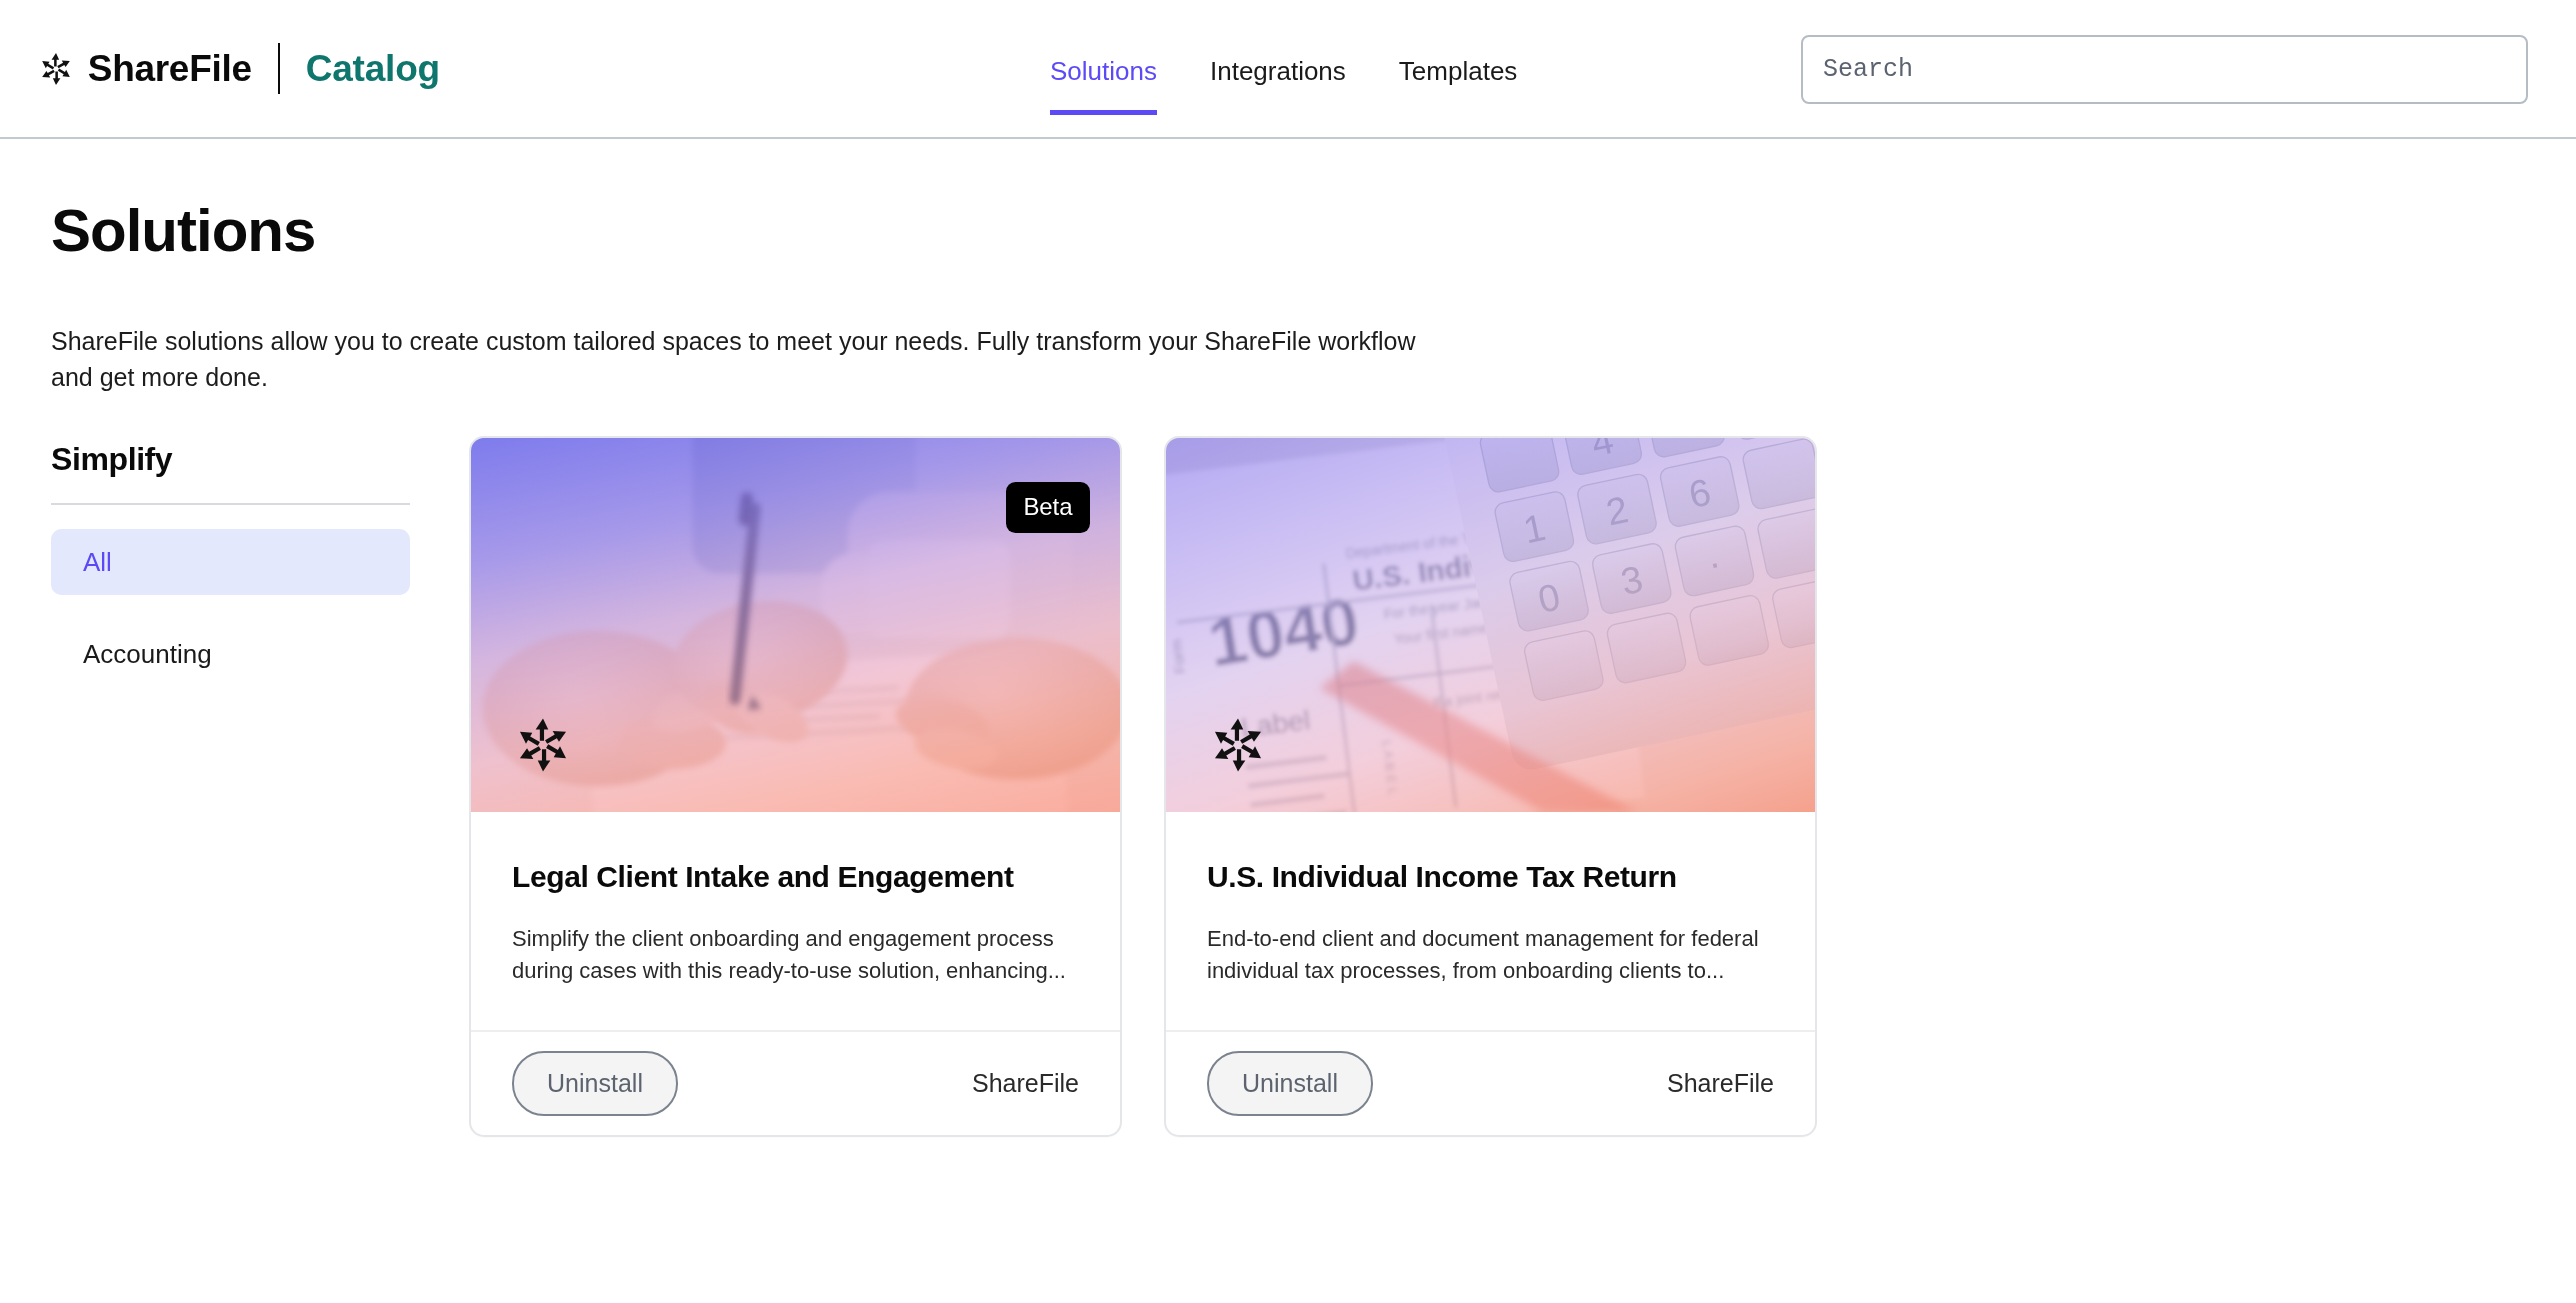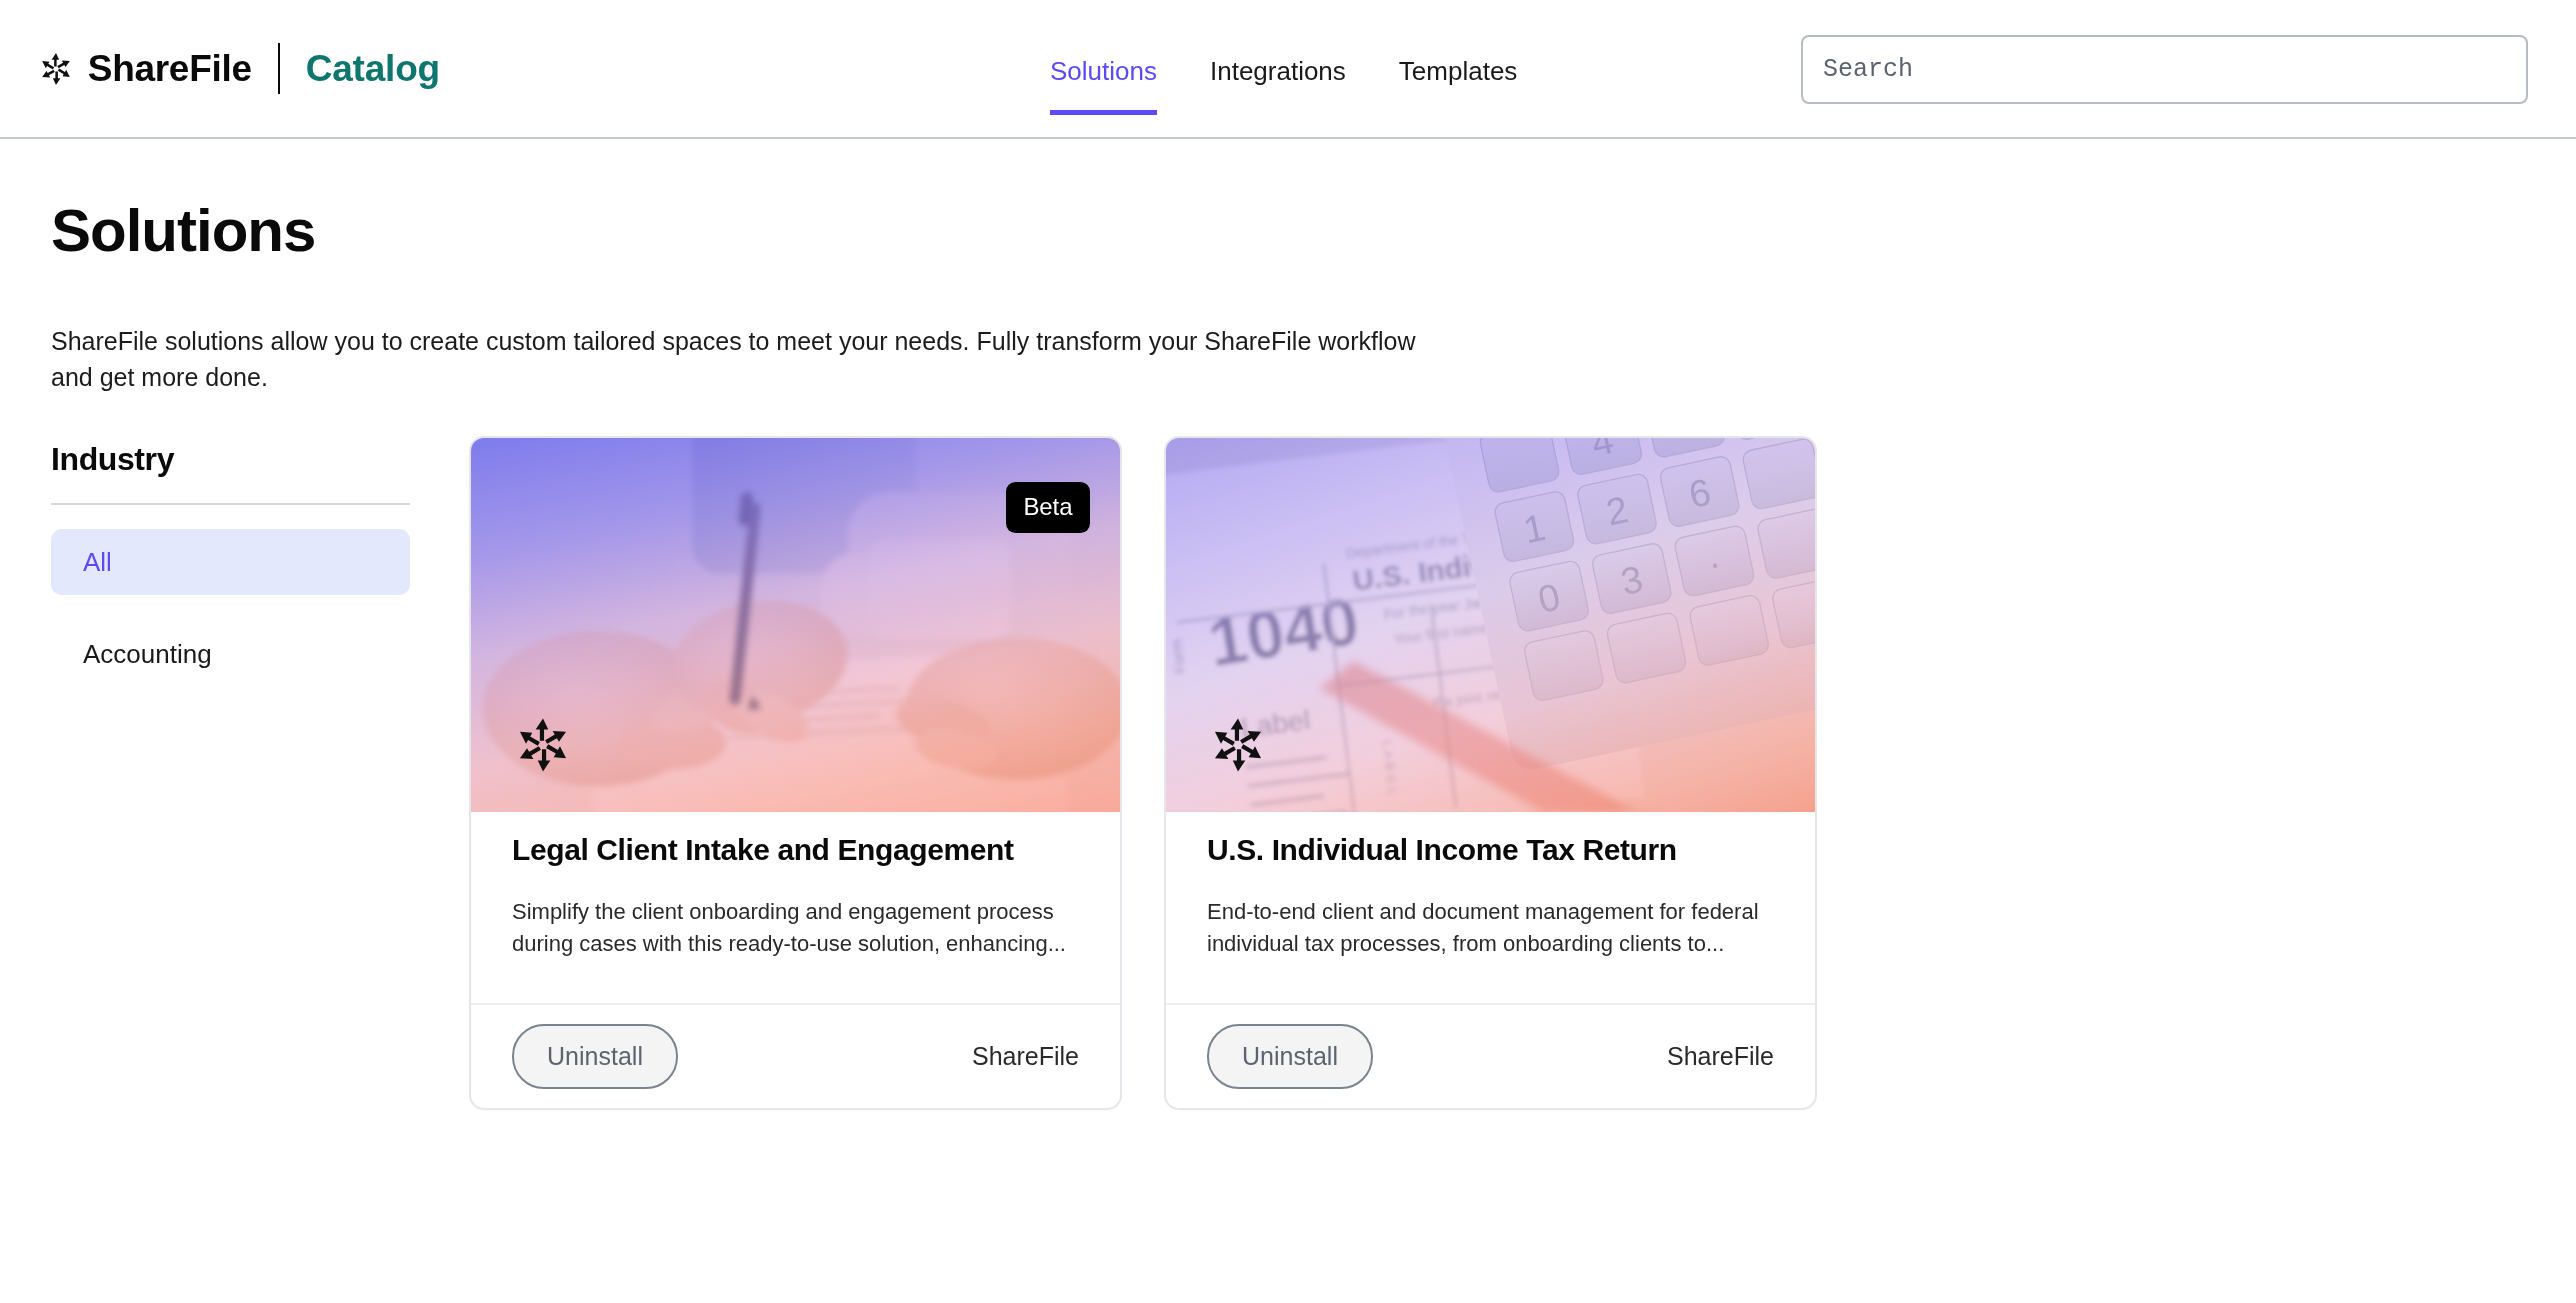"Industry" div.filter-heading { text: Industry -> Simplify }
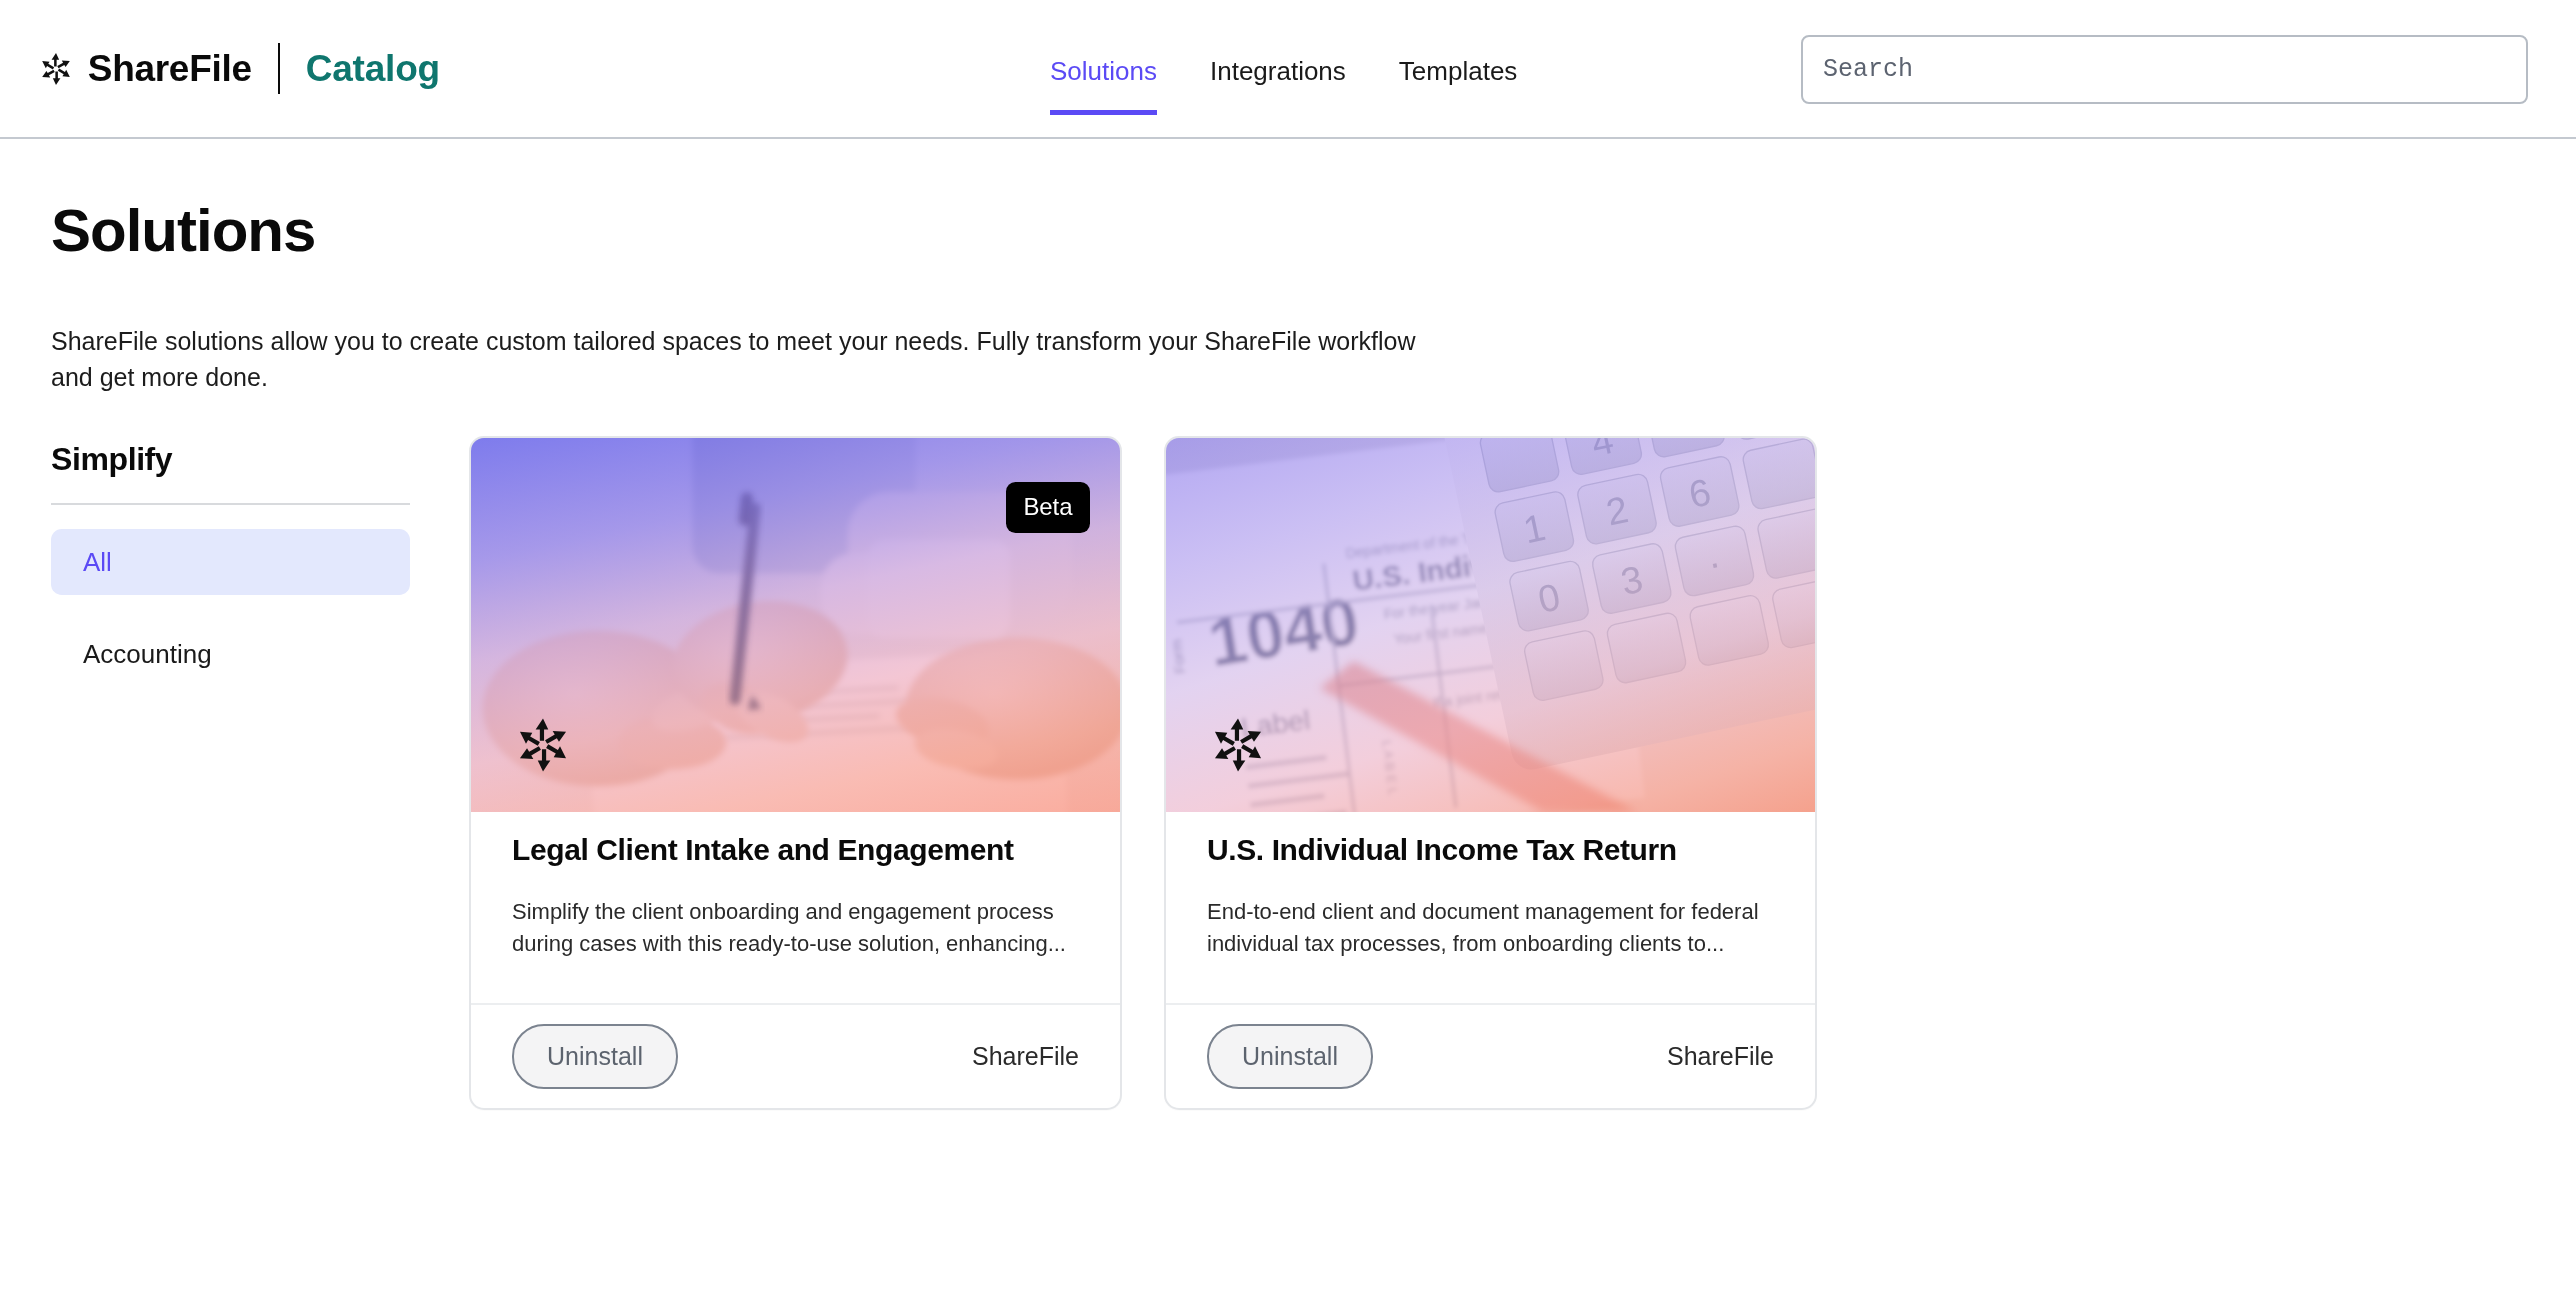"Legal Client Intake and Engagement" .card-body { margin-top: none -> 27px }
